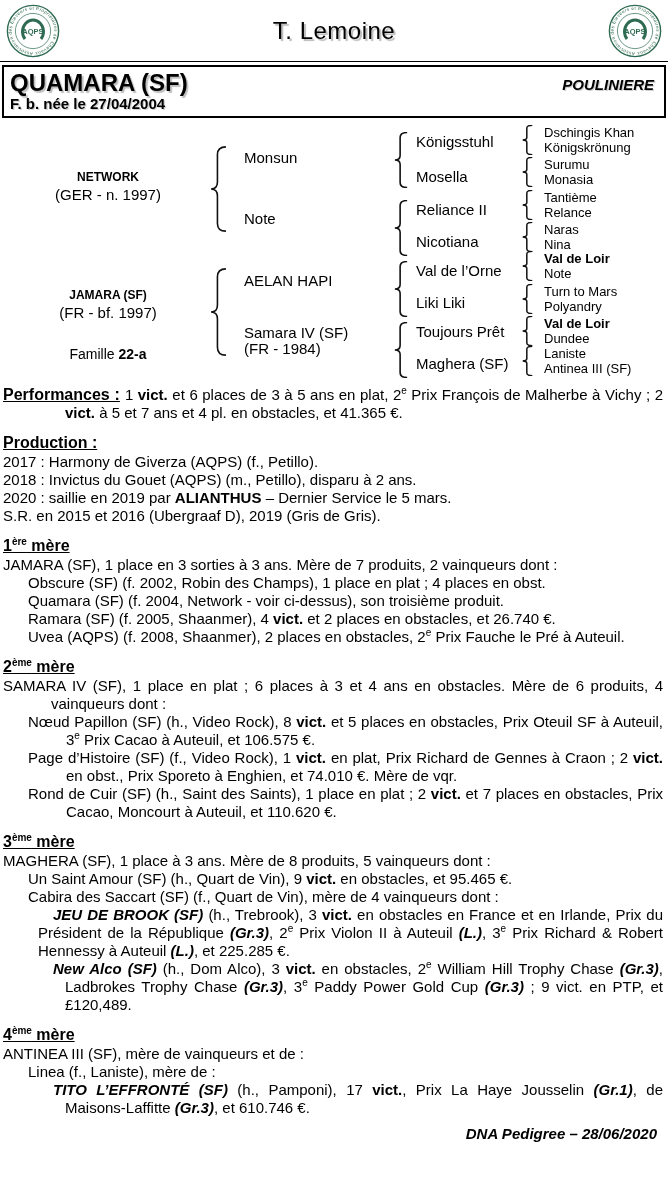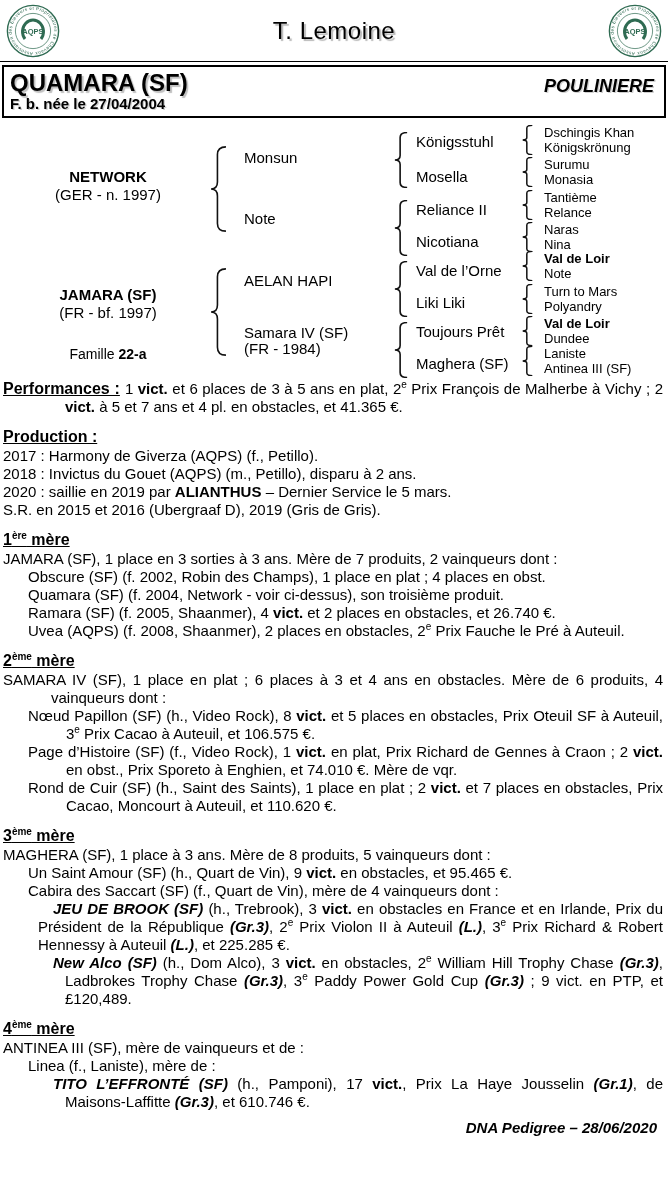"POULINIERE" .status { font-size: 18px -> 15px }
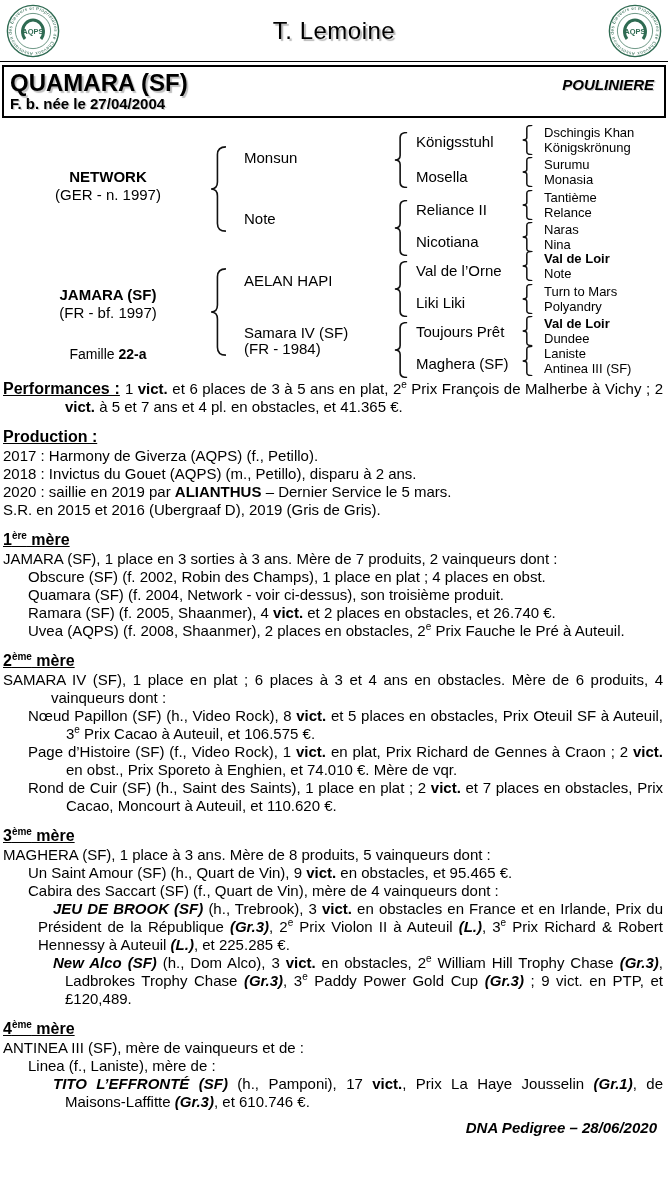"NETWORK" .g1-name { font-size: 15px -> 12px }
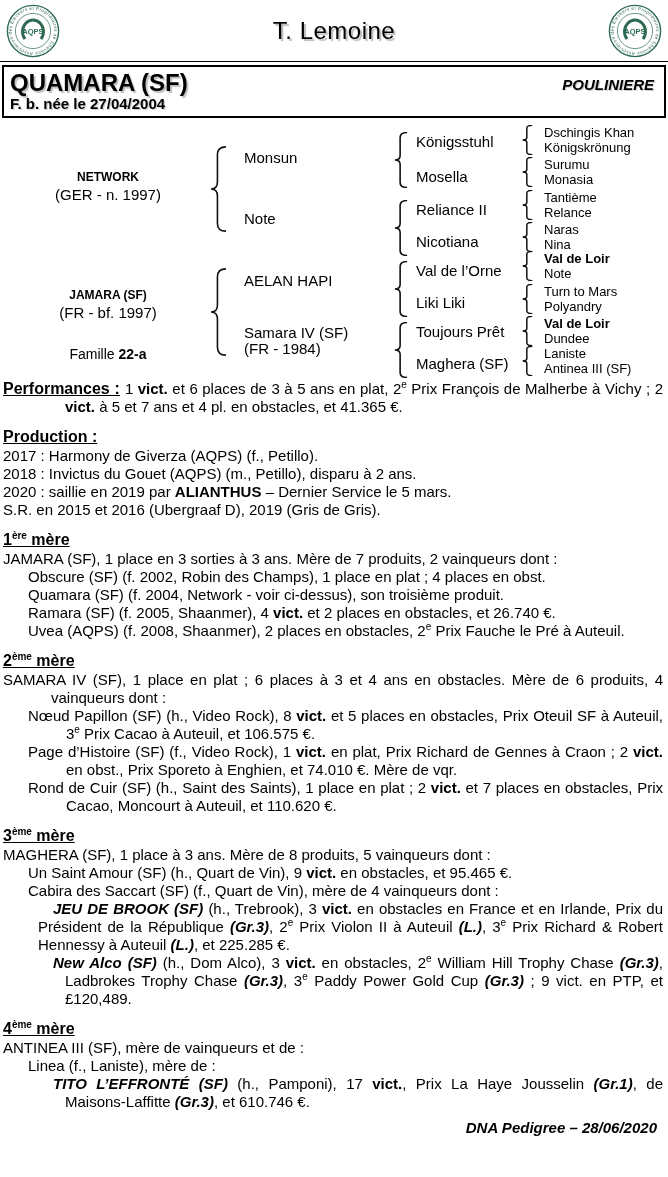"Performances : 1 vict. et" .mt6 { margin-top: none -> 6px }
